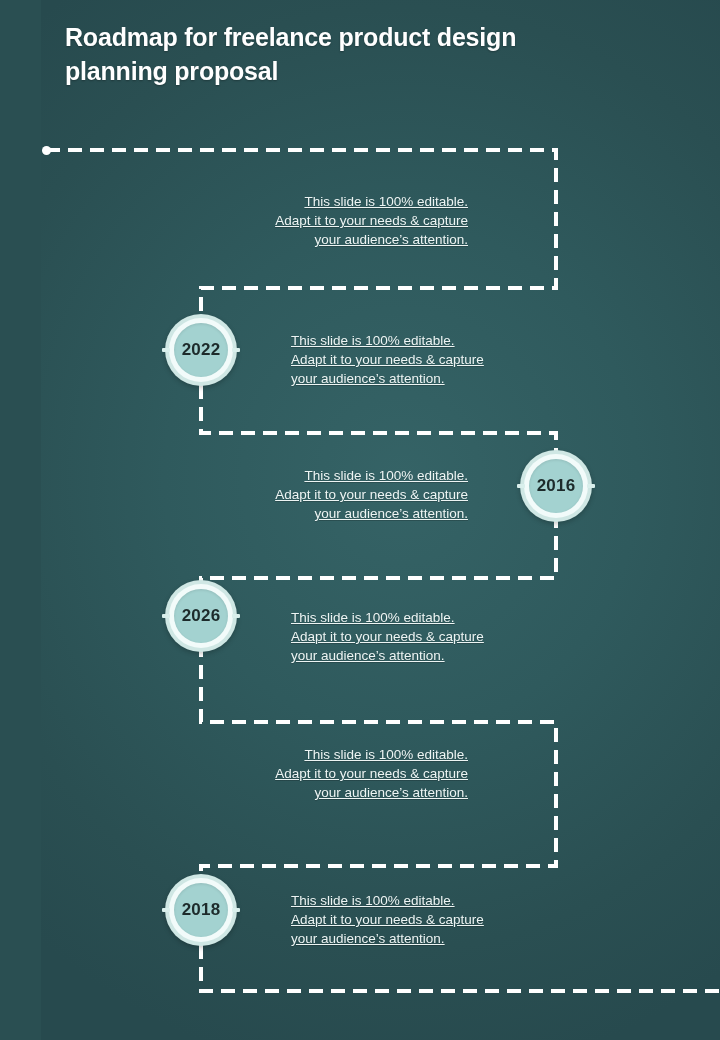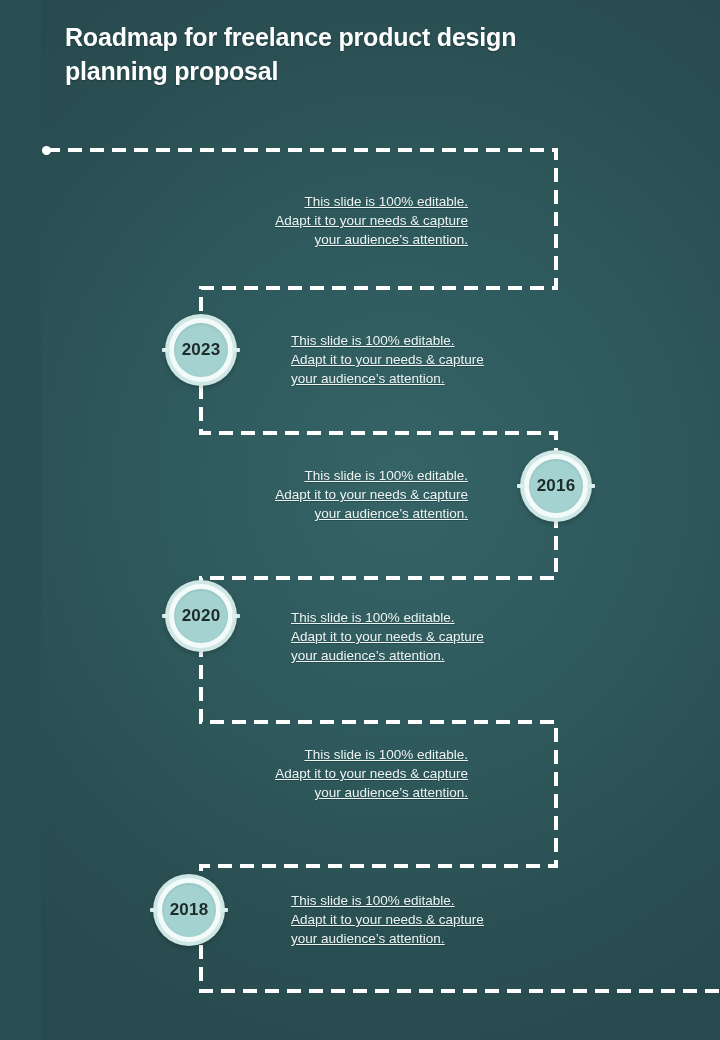"2023" div.year { text: 2023 -> 2022 }
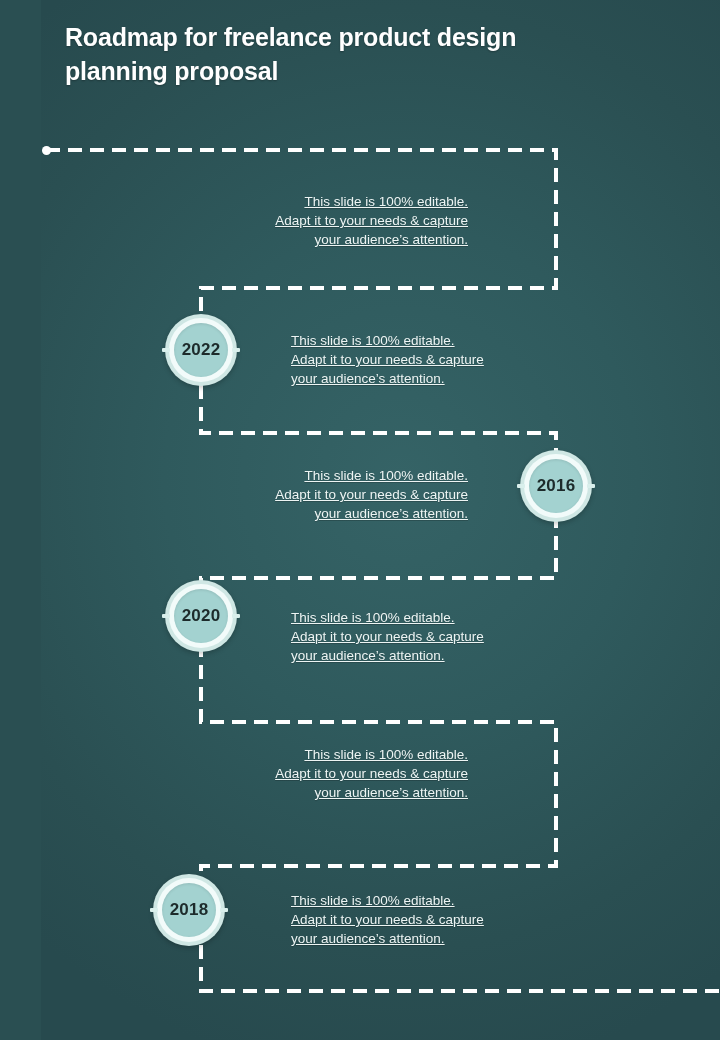"2020" div.year { text: 2020 -> 2026 }
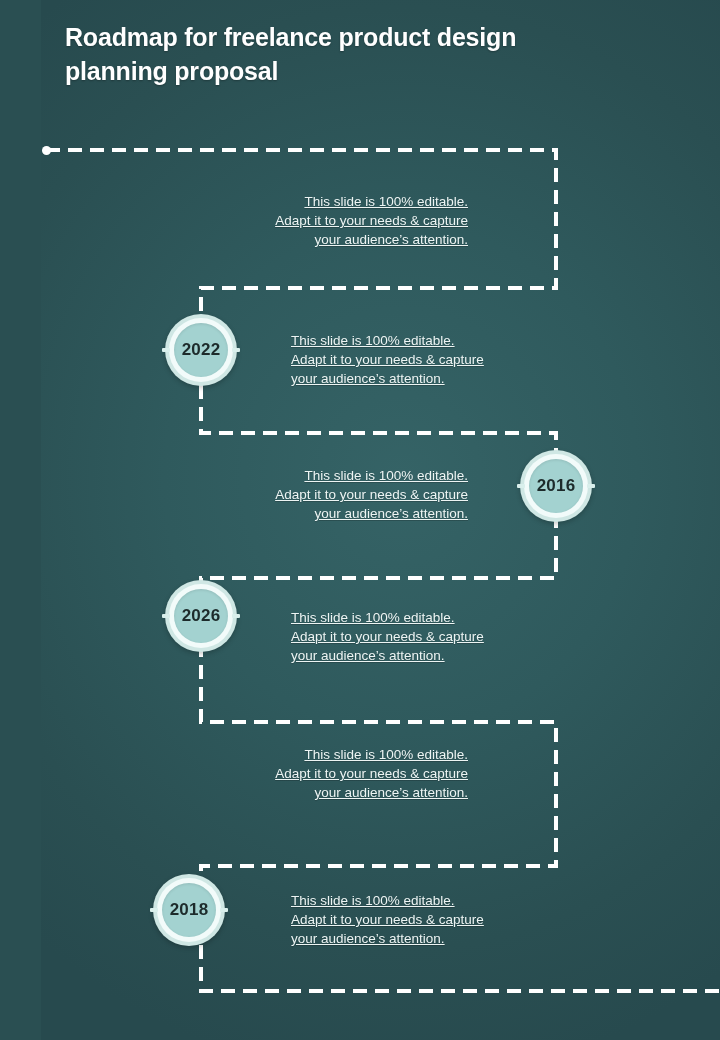"2018" div.node { left: 112px -> 124px }
